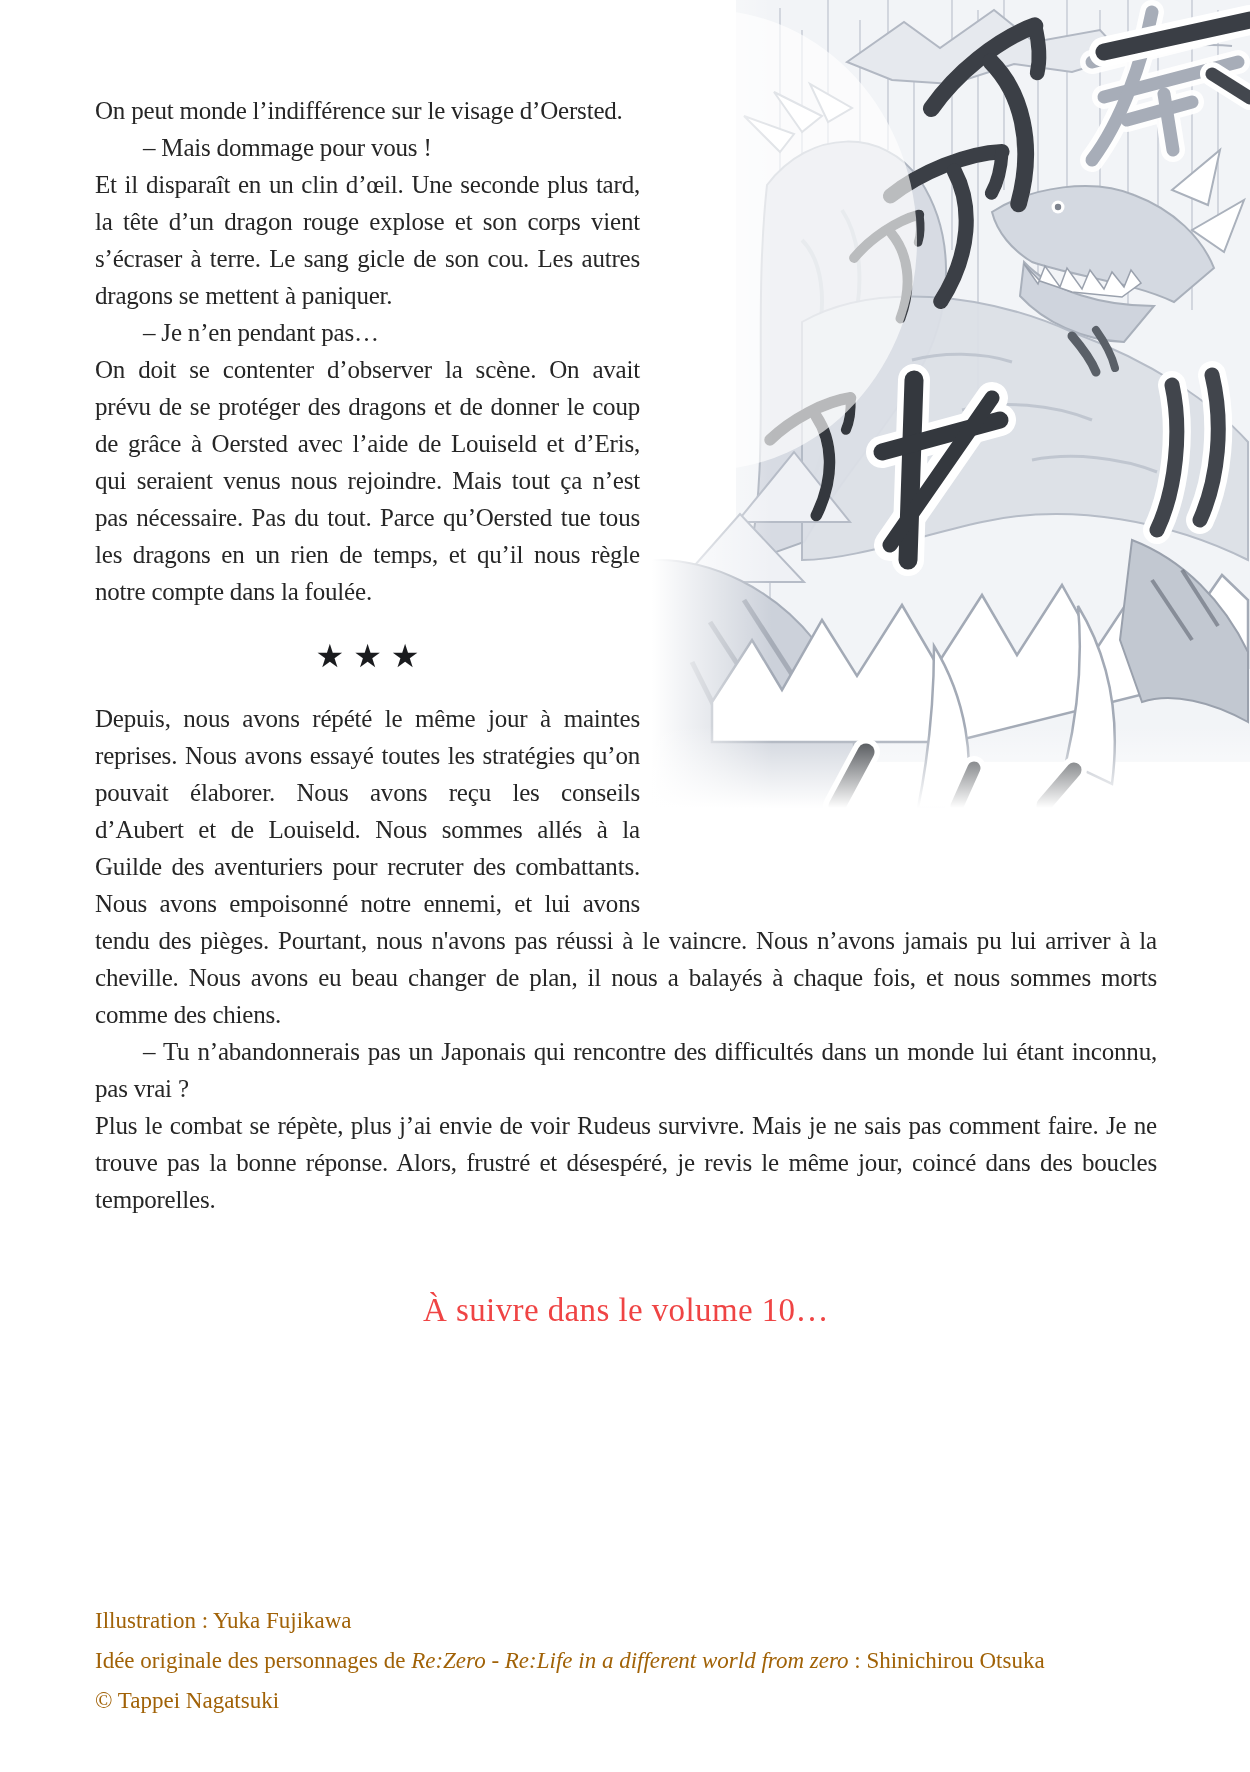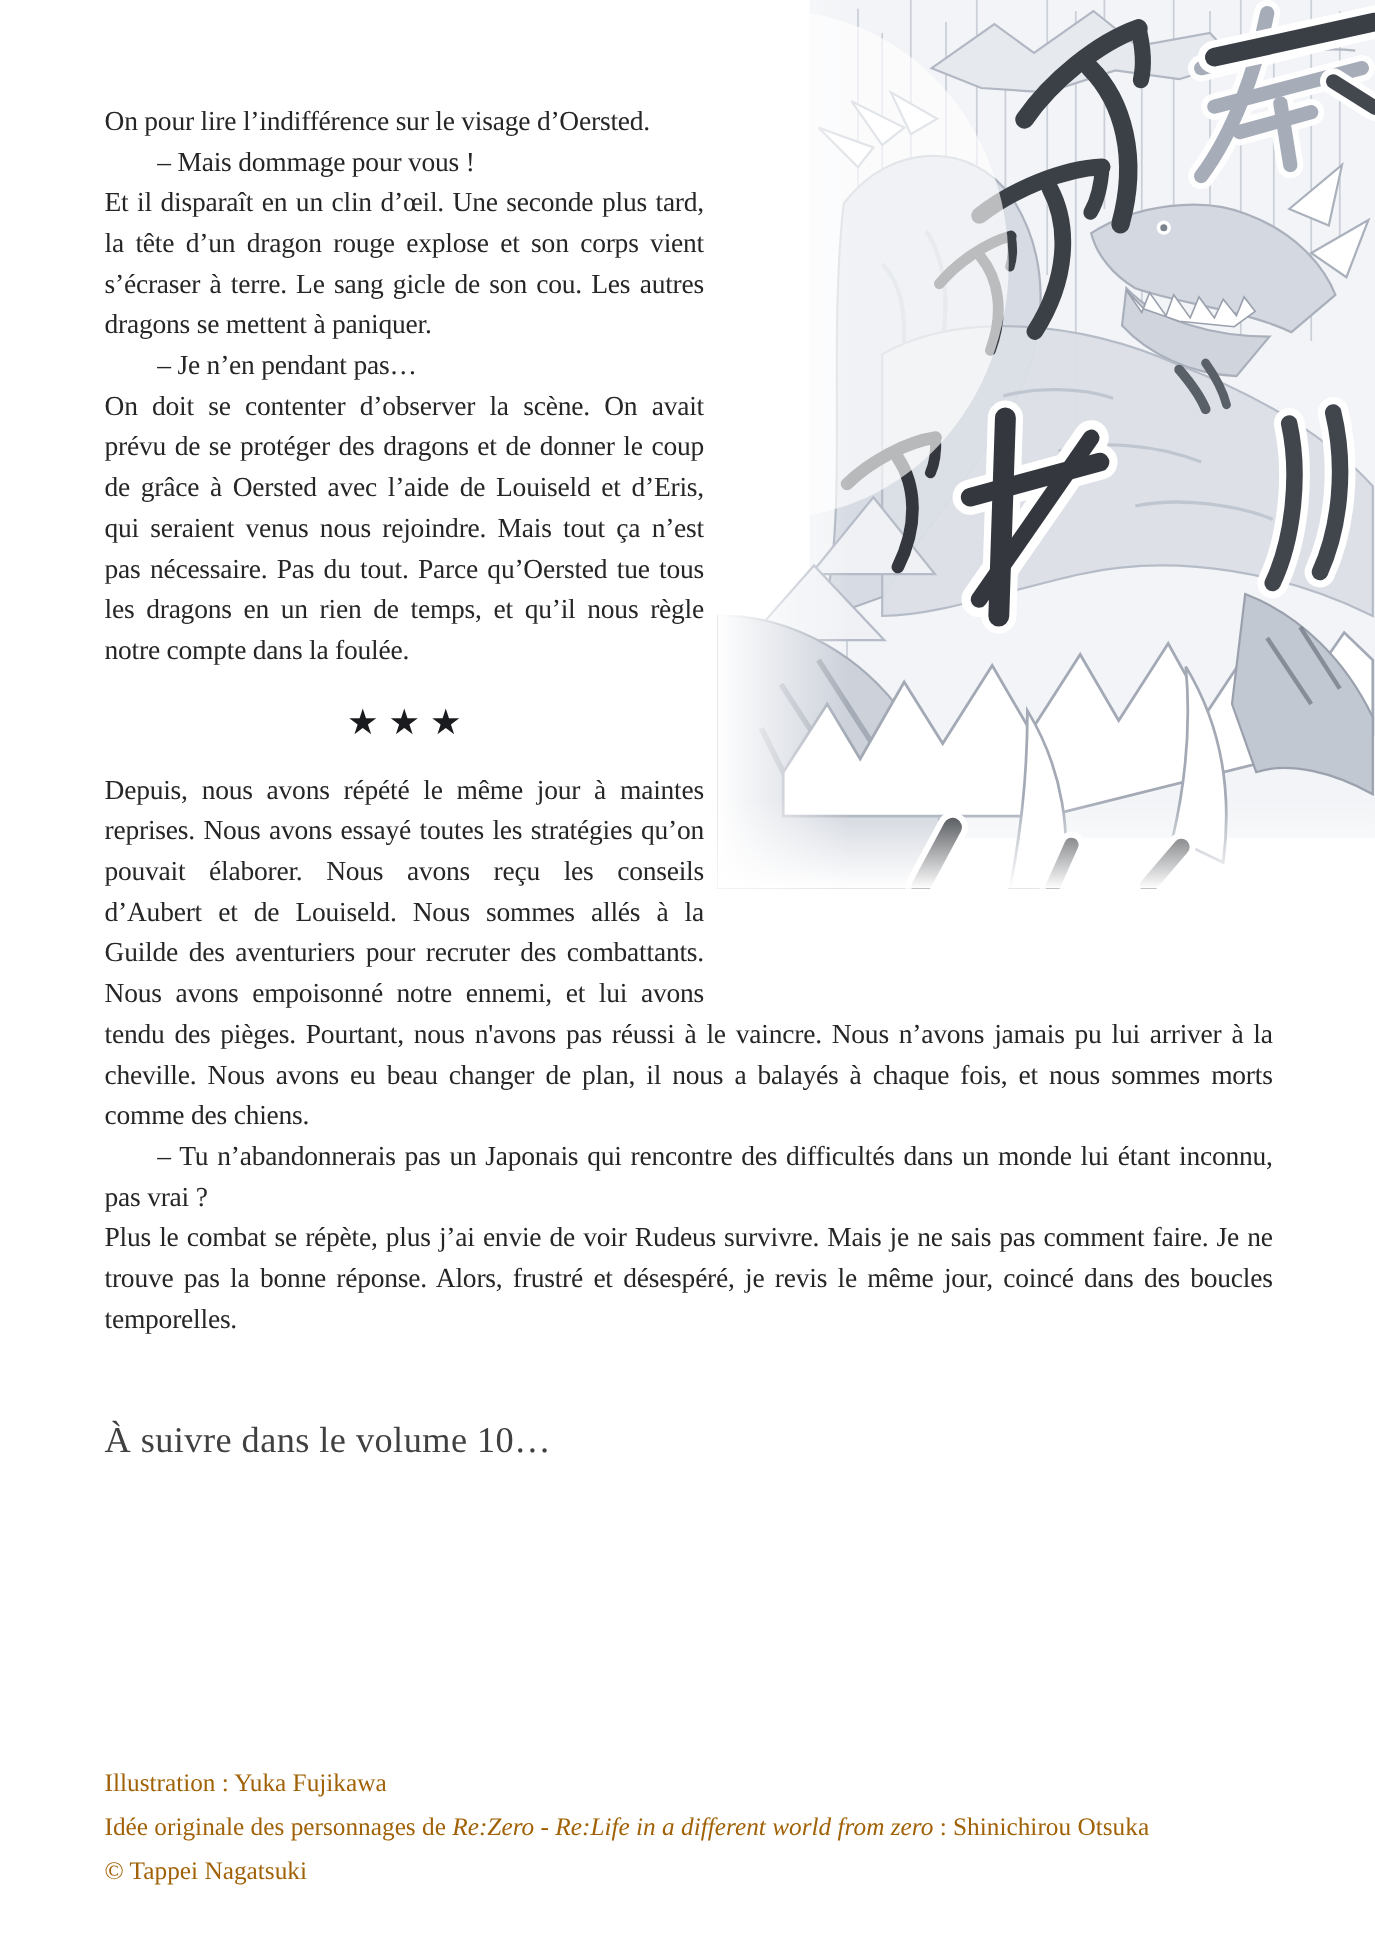"On pour lire l’indifférence sur" p.para { text: pour lire -> peut monde }
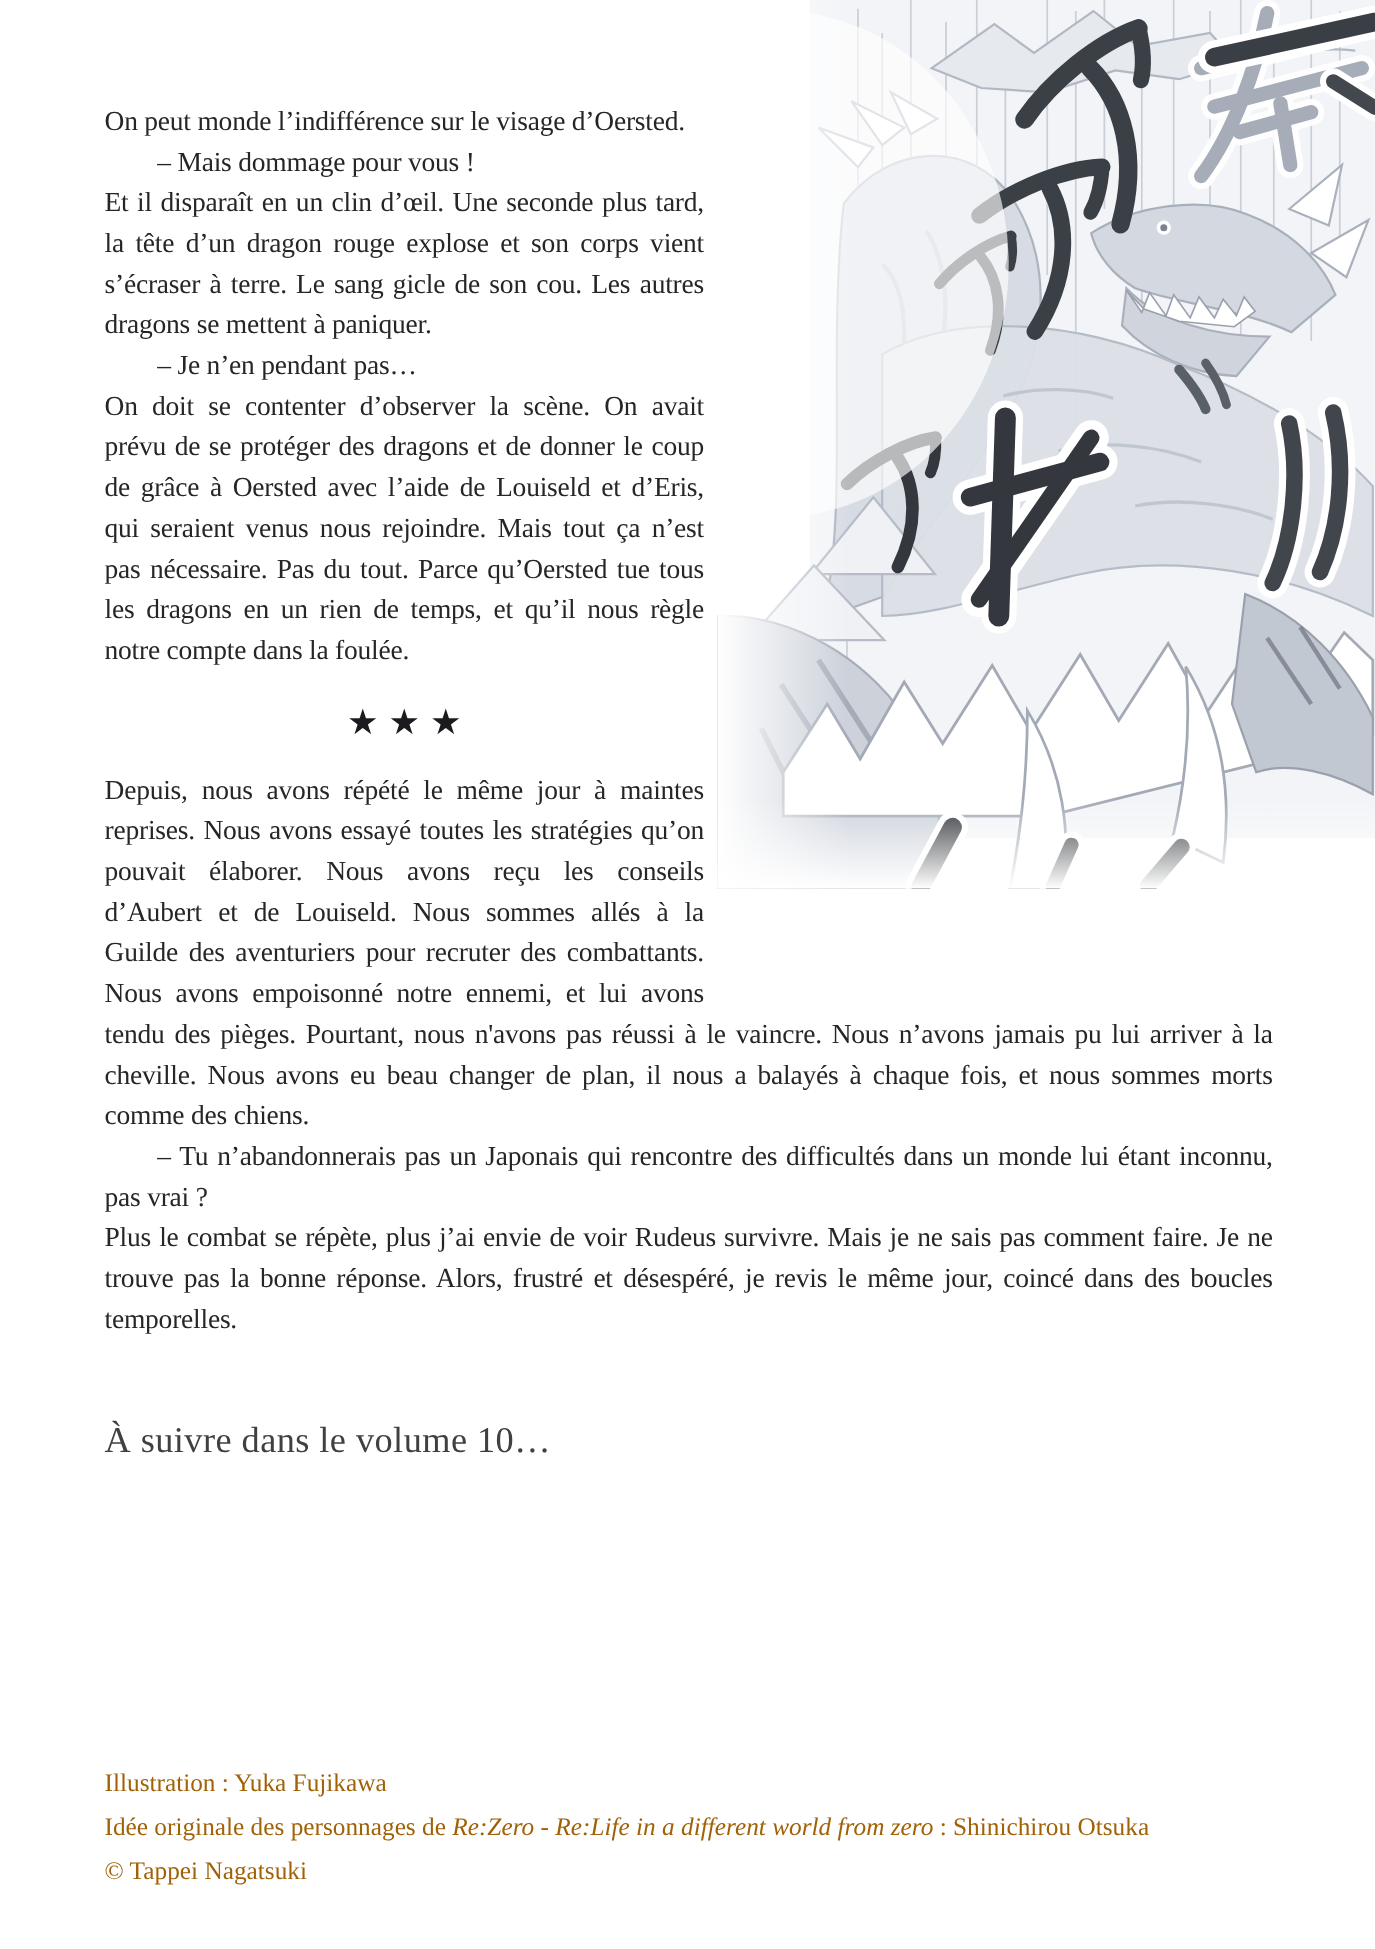"À suivre dans le volume" .continue { color: #404040 -> #ef4444; text-align: left -> center }
